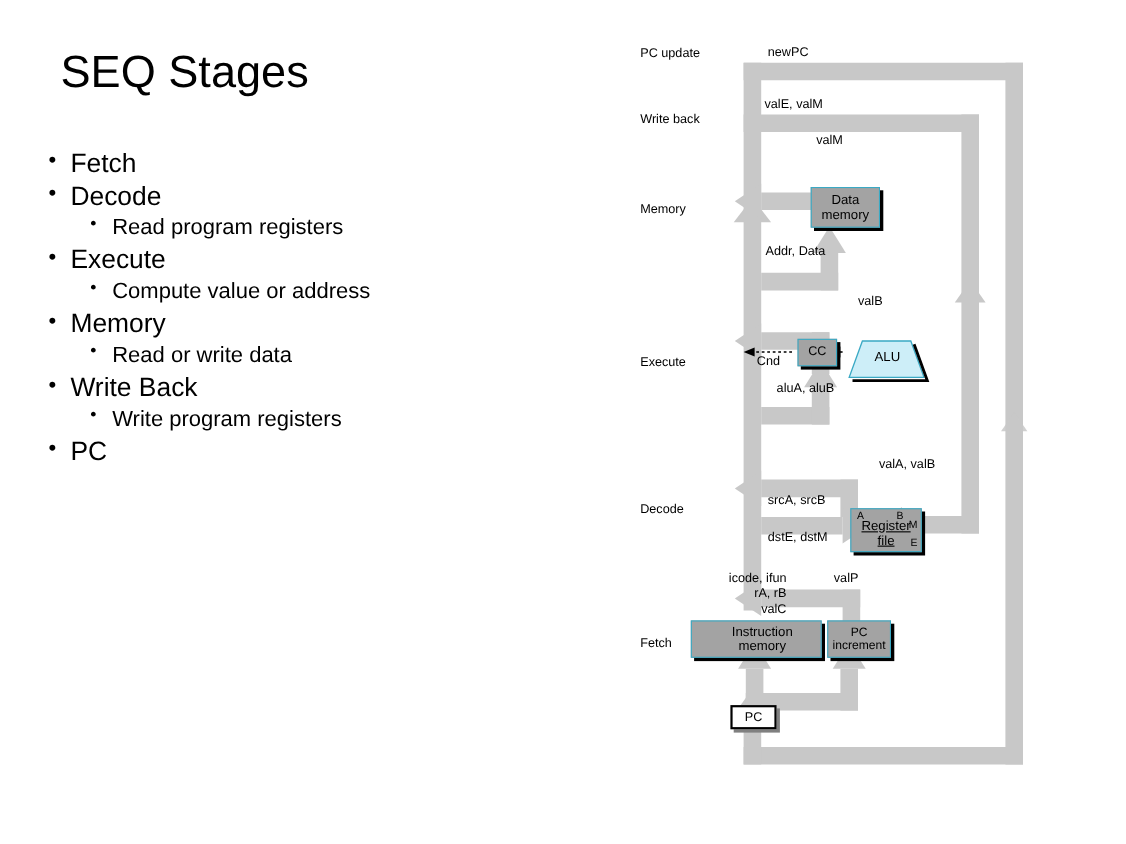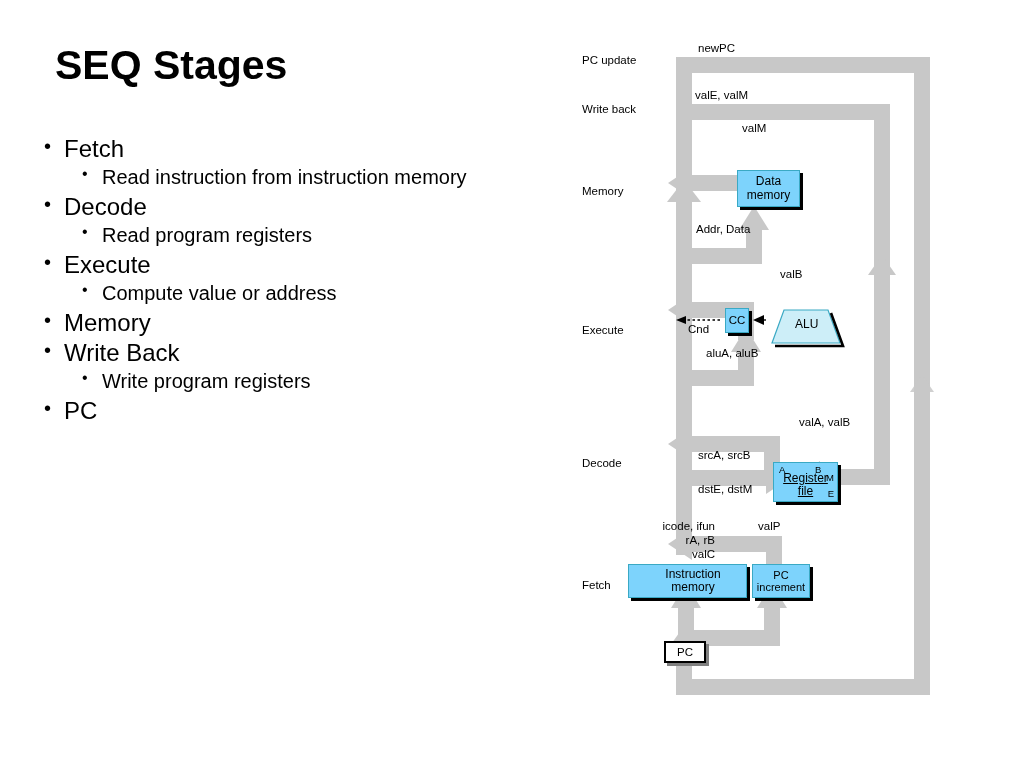"SEQ Stages" #slide-title { font-weight: 700 -> 400 }
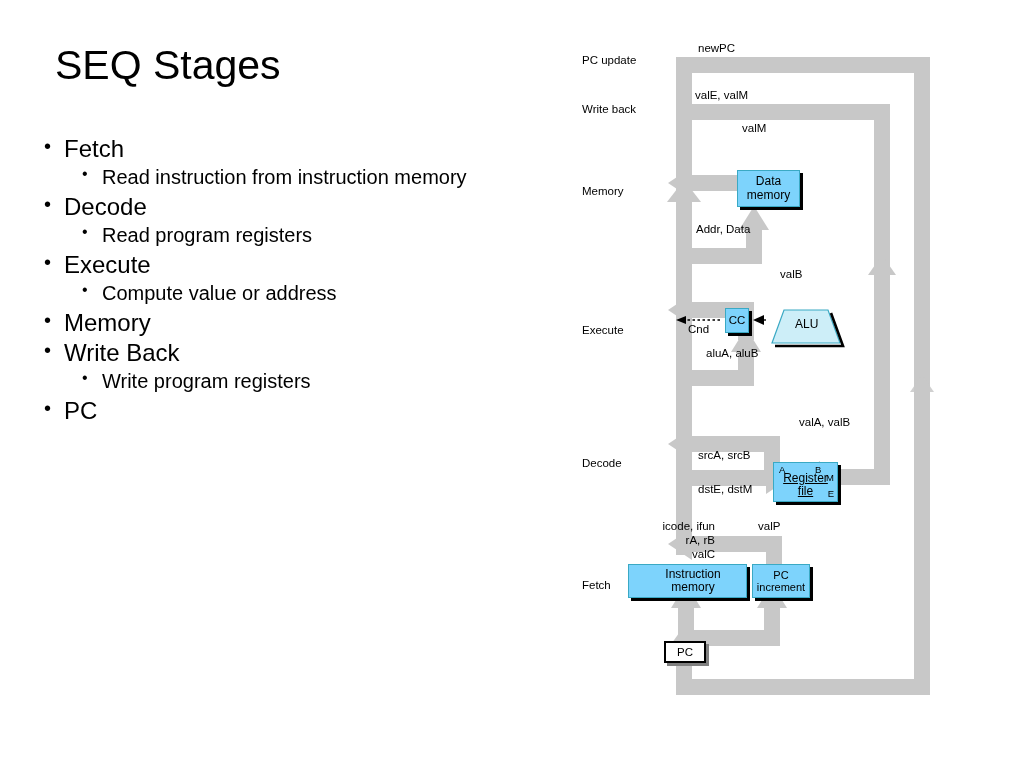"PC update" div.stage-label { top: 24px -> 13px }
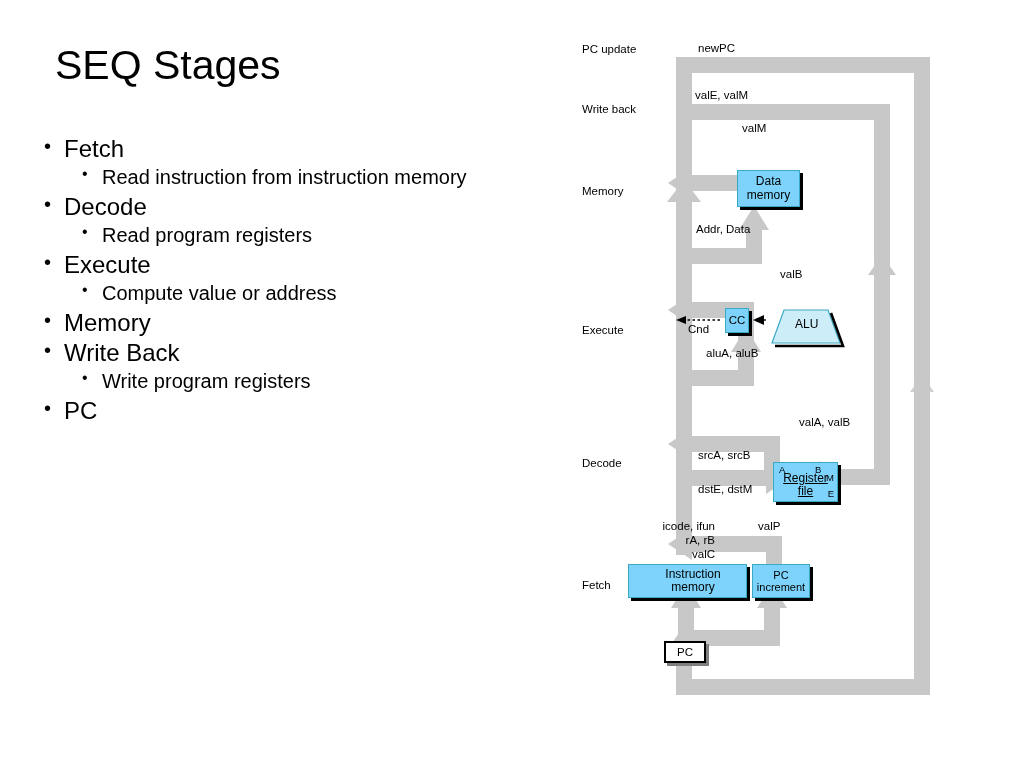"Read instruction from instruction memory" div.bl2 { html: <div>Read instruction from instruction memory</div> -> none }
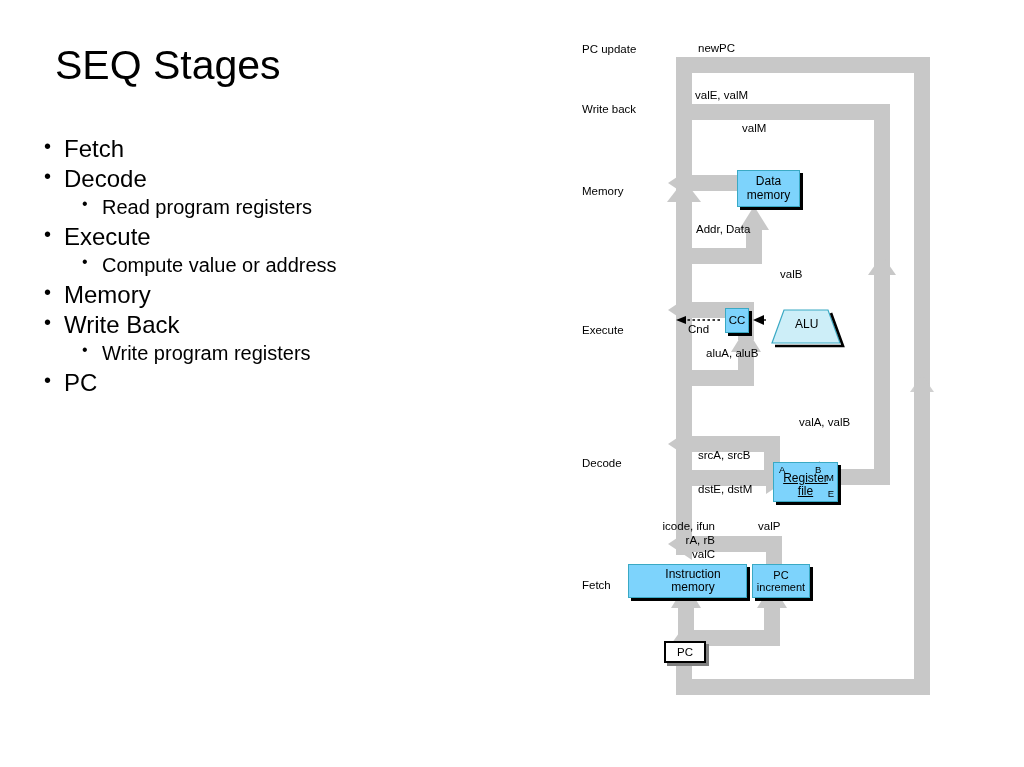"Data" .unit-box { background: #7dd3fc -> #a3a3a3 }
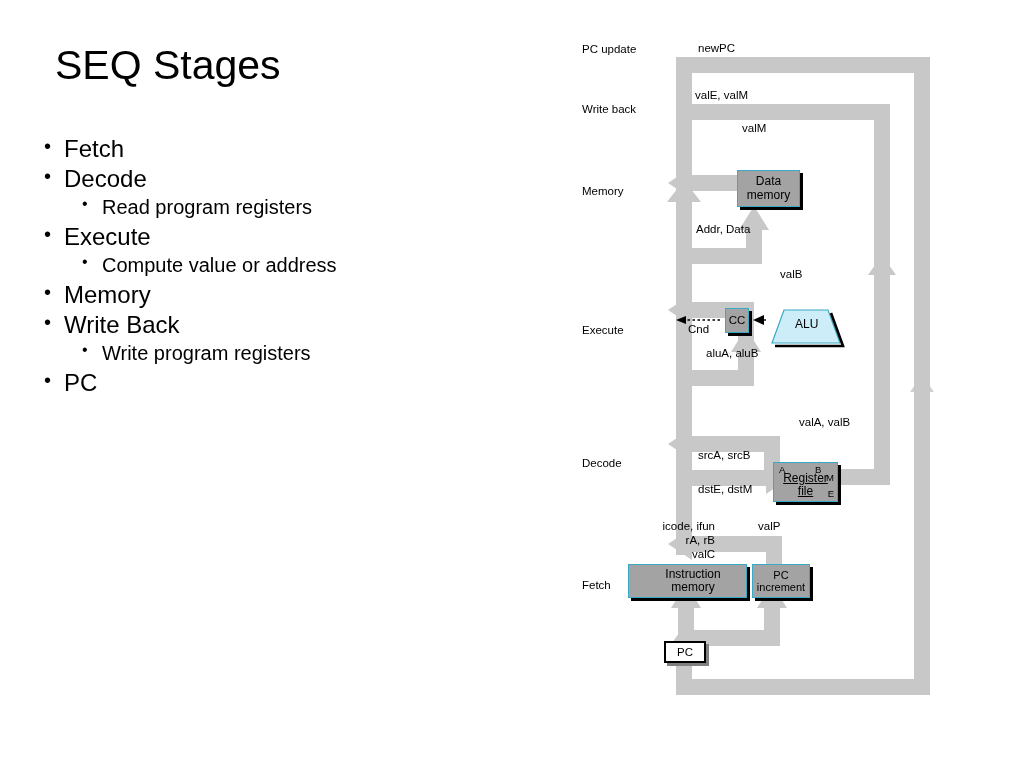"Read or write data" div.bl2 { html: none -> <div>Read or write data</div> }
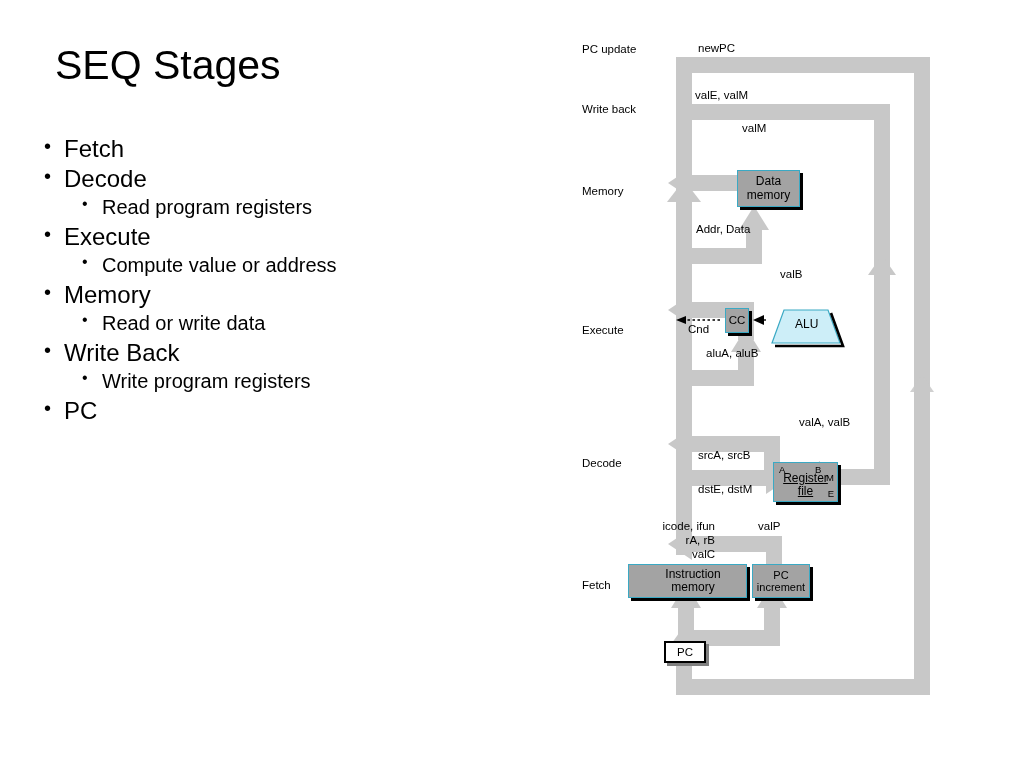"CC" div.unit-box { width: 24px -> 36px }
